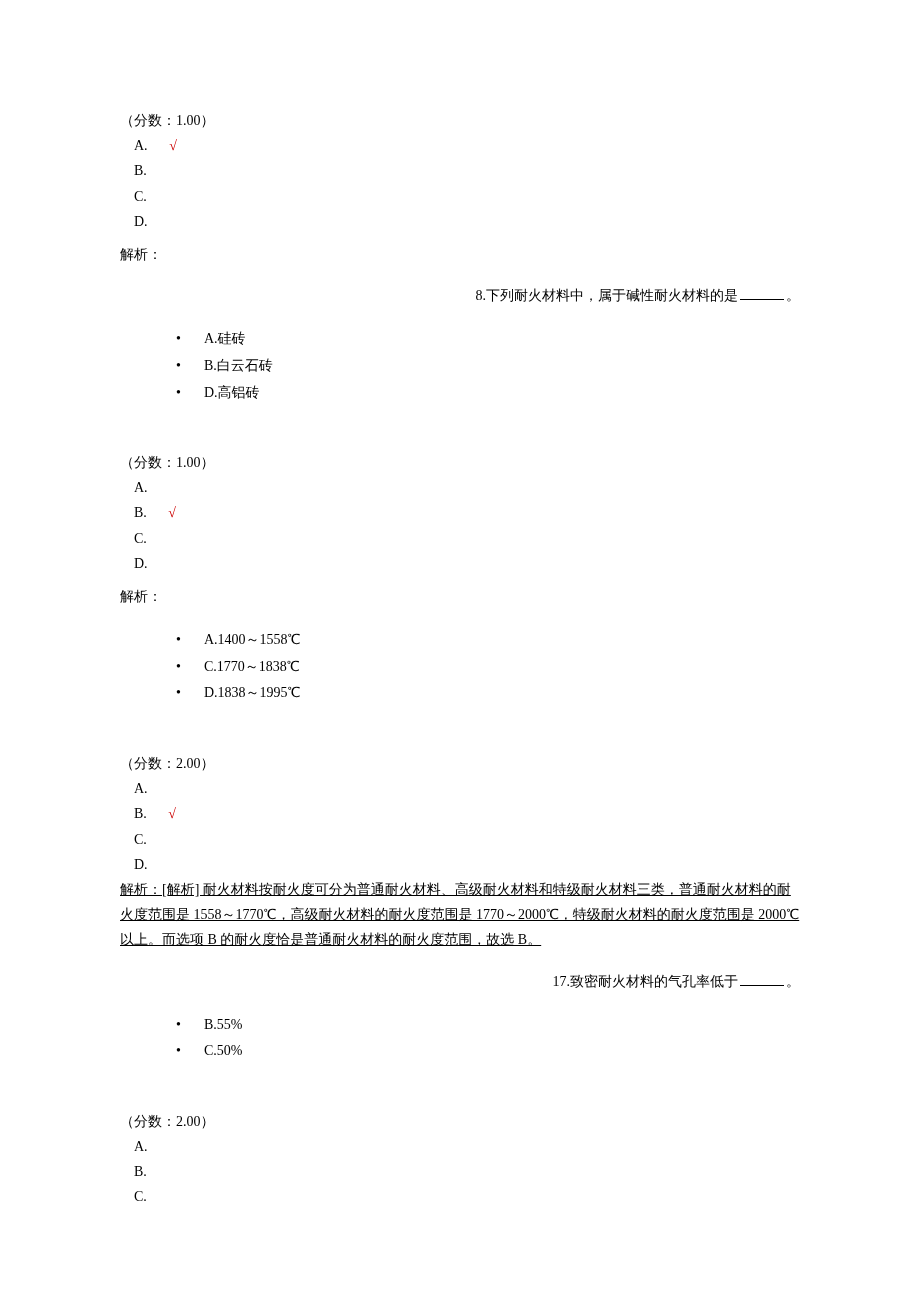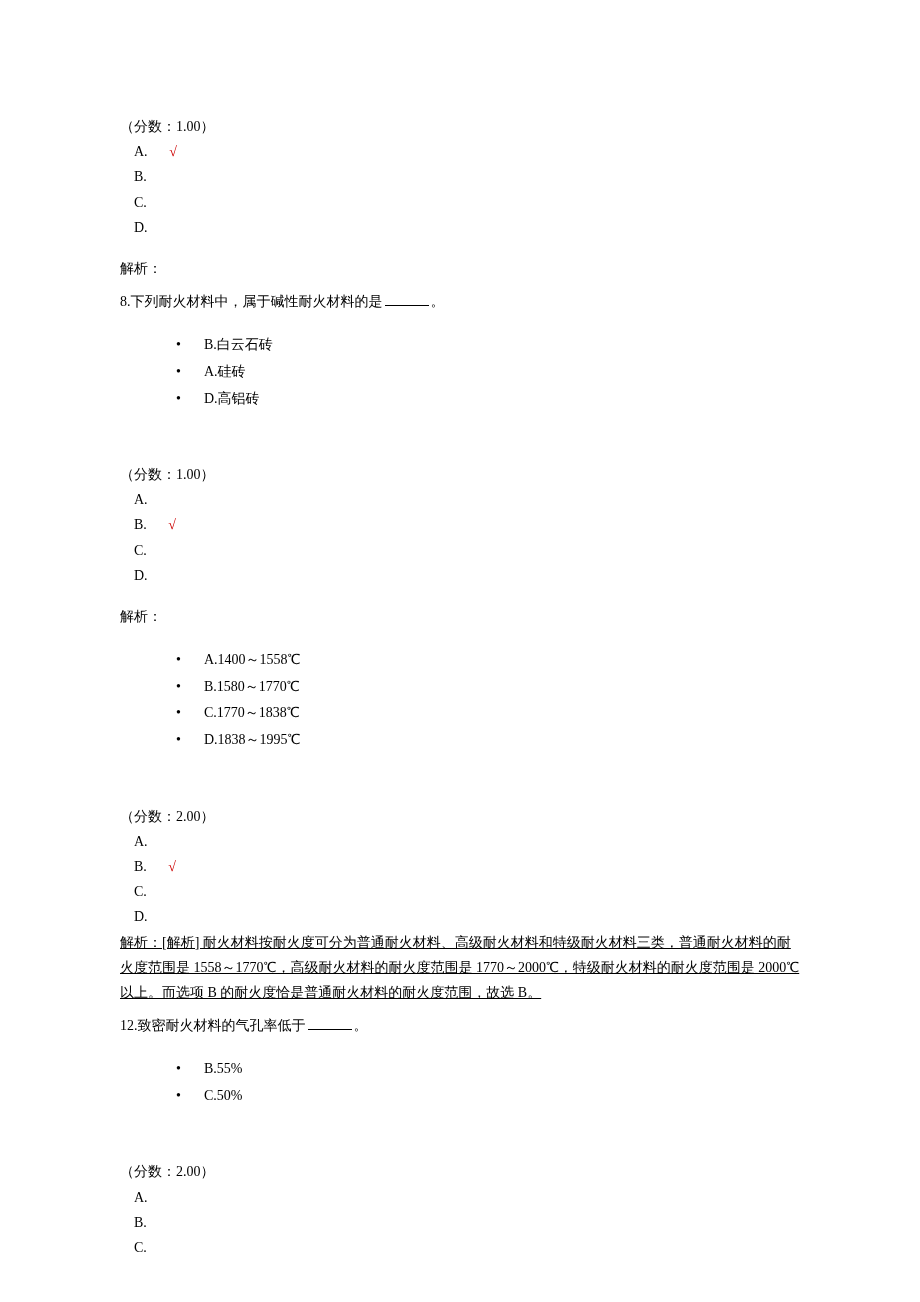"（分数：1.00）" .score-line { margin-top: 14px -> 8px }
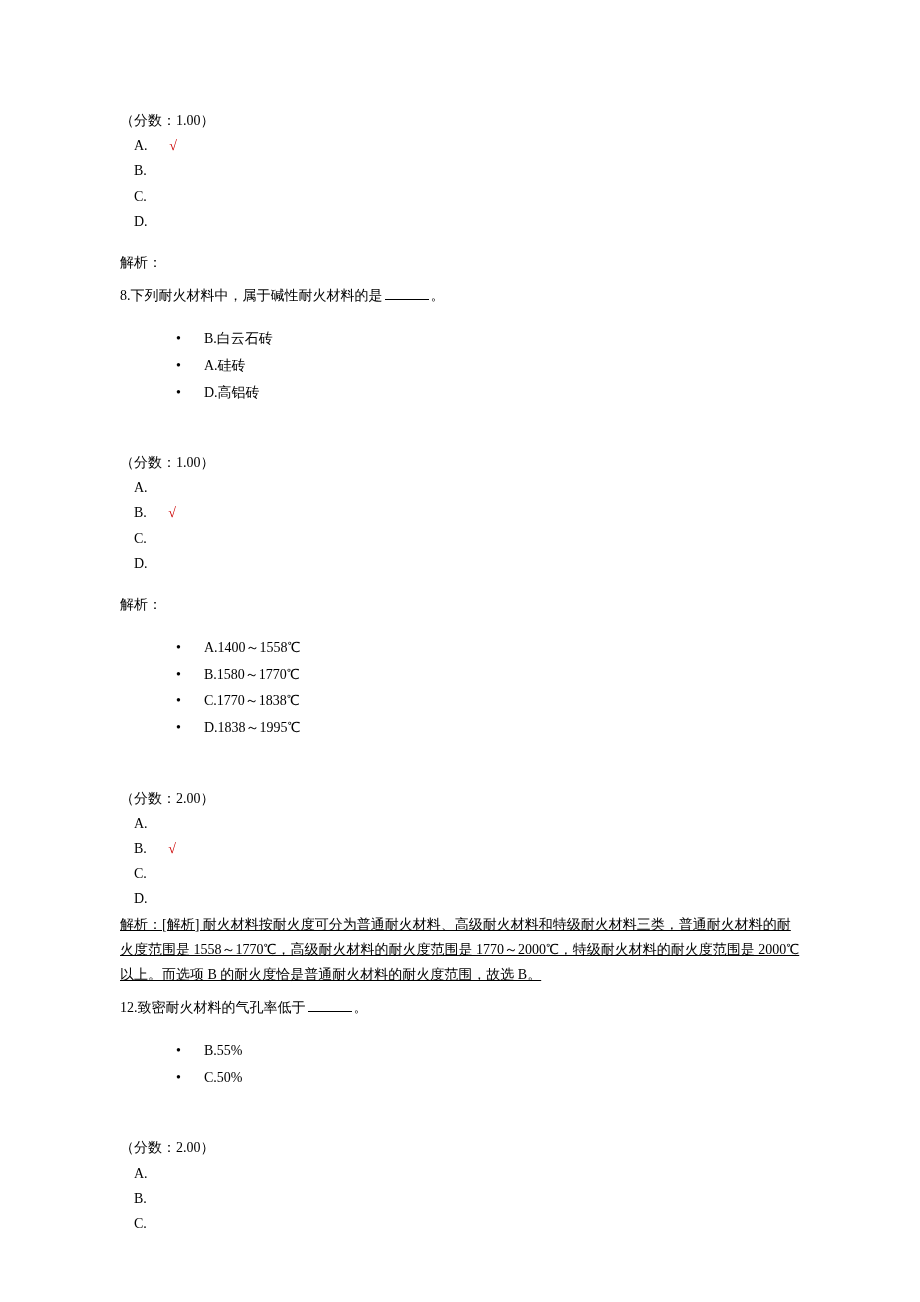"解析：" .analysis-label { margin-top: 16px -> 8px }
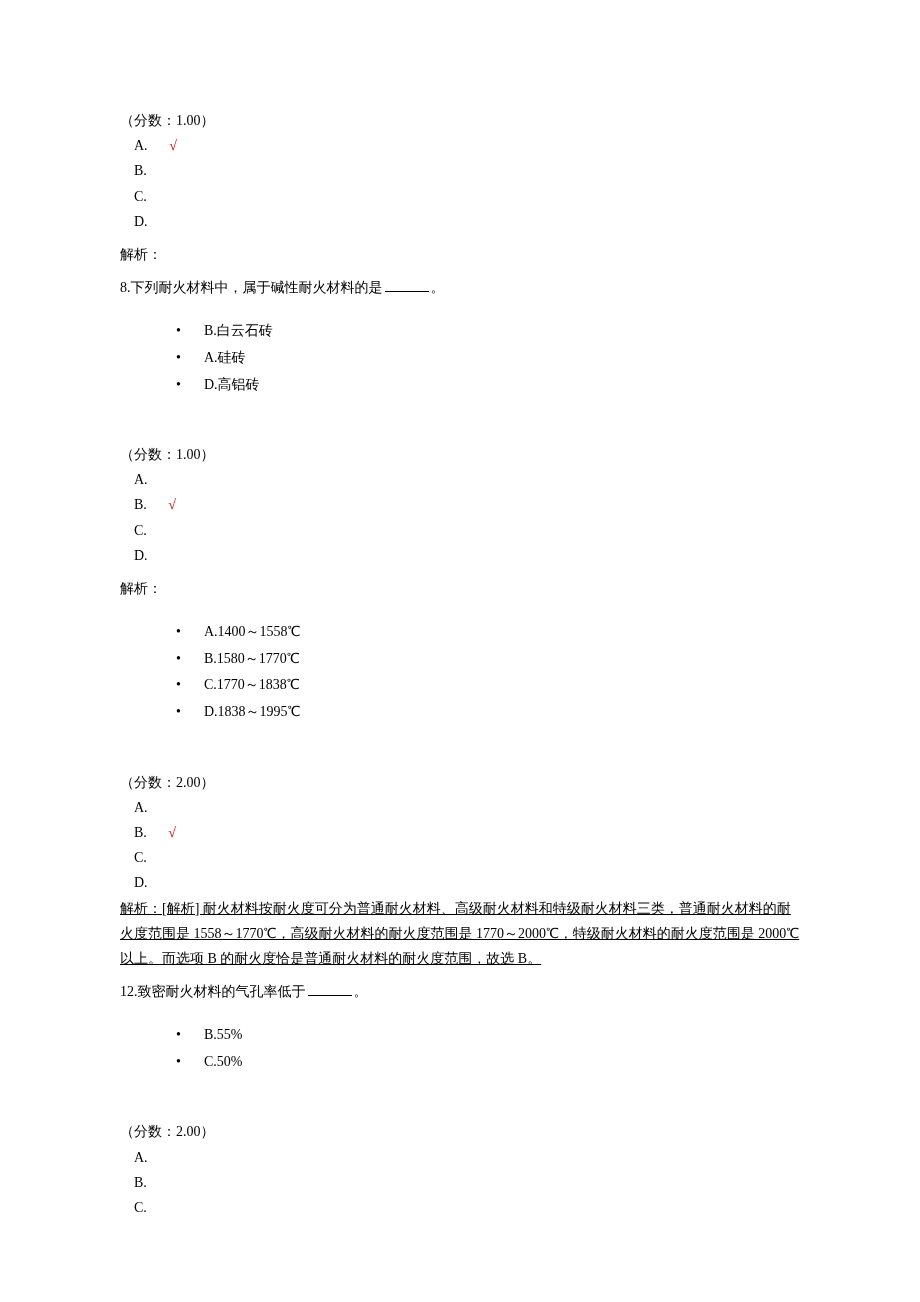"8.下列耐火材料中，属于碱性耐火材料的是 。" .question-text { margin-top: 8px -> 16px; text-align: none -> right }
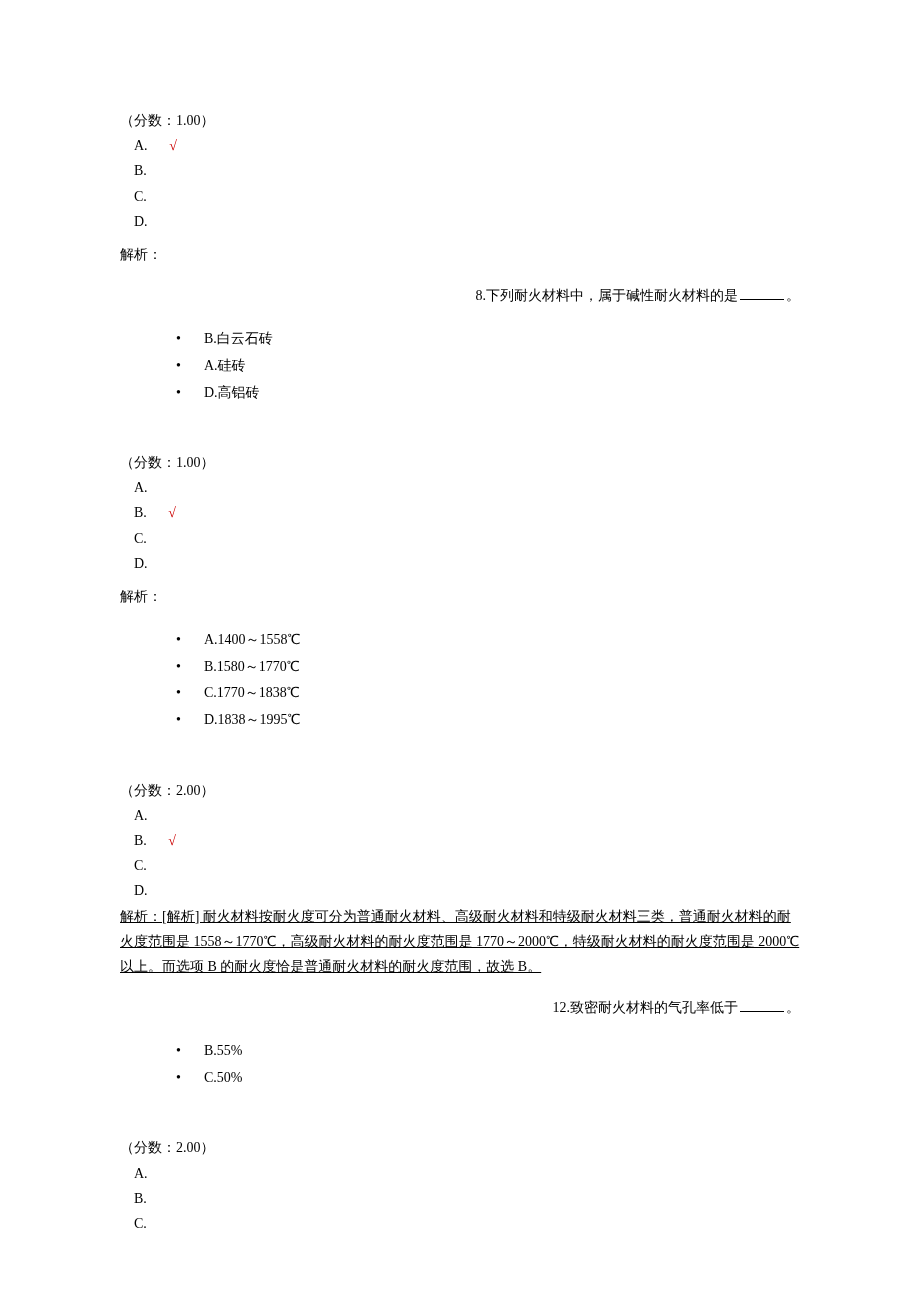"B.白云石砖" li { order: before "A.硅砖" -> after "A.硅砖" }
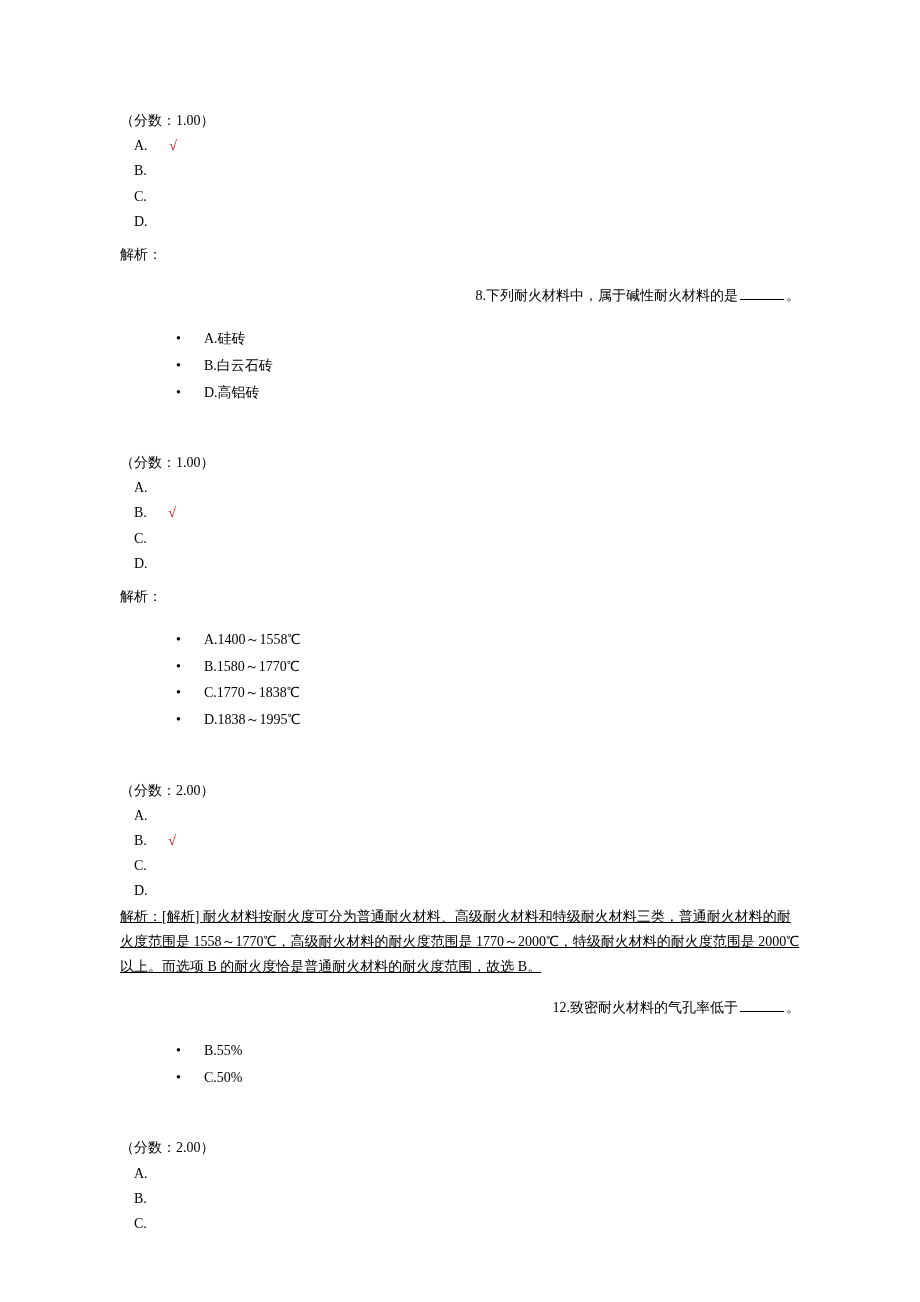"B.1580～1770℃" li { html: <li>B.1580～1770℃</li> -> none }
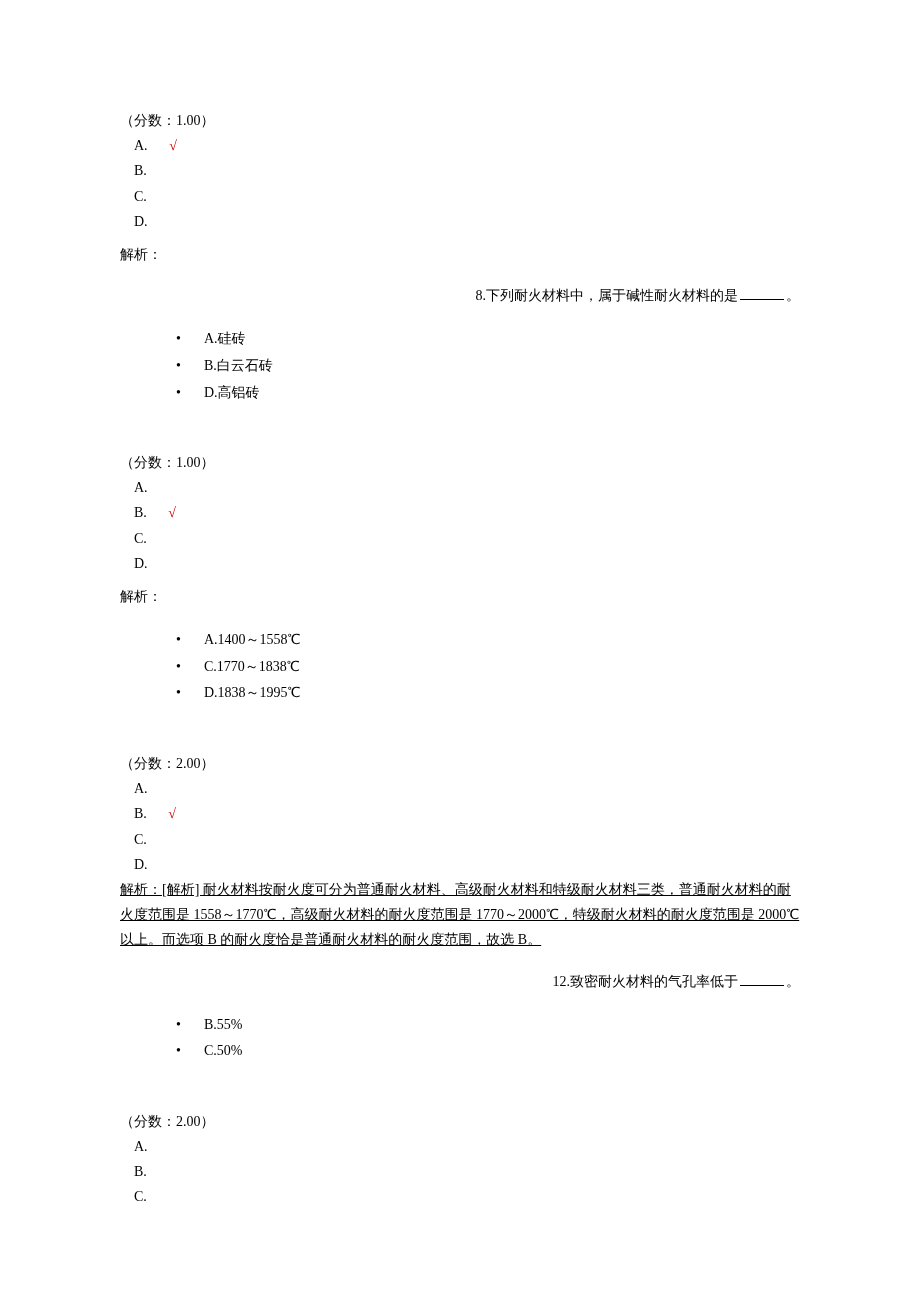"12.致密耐火材料的气孔率低于" span { text: 12 -> 17 }
